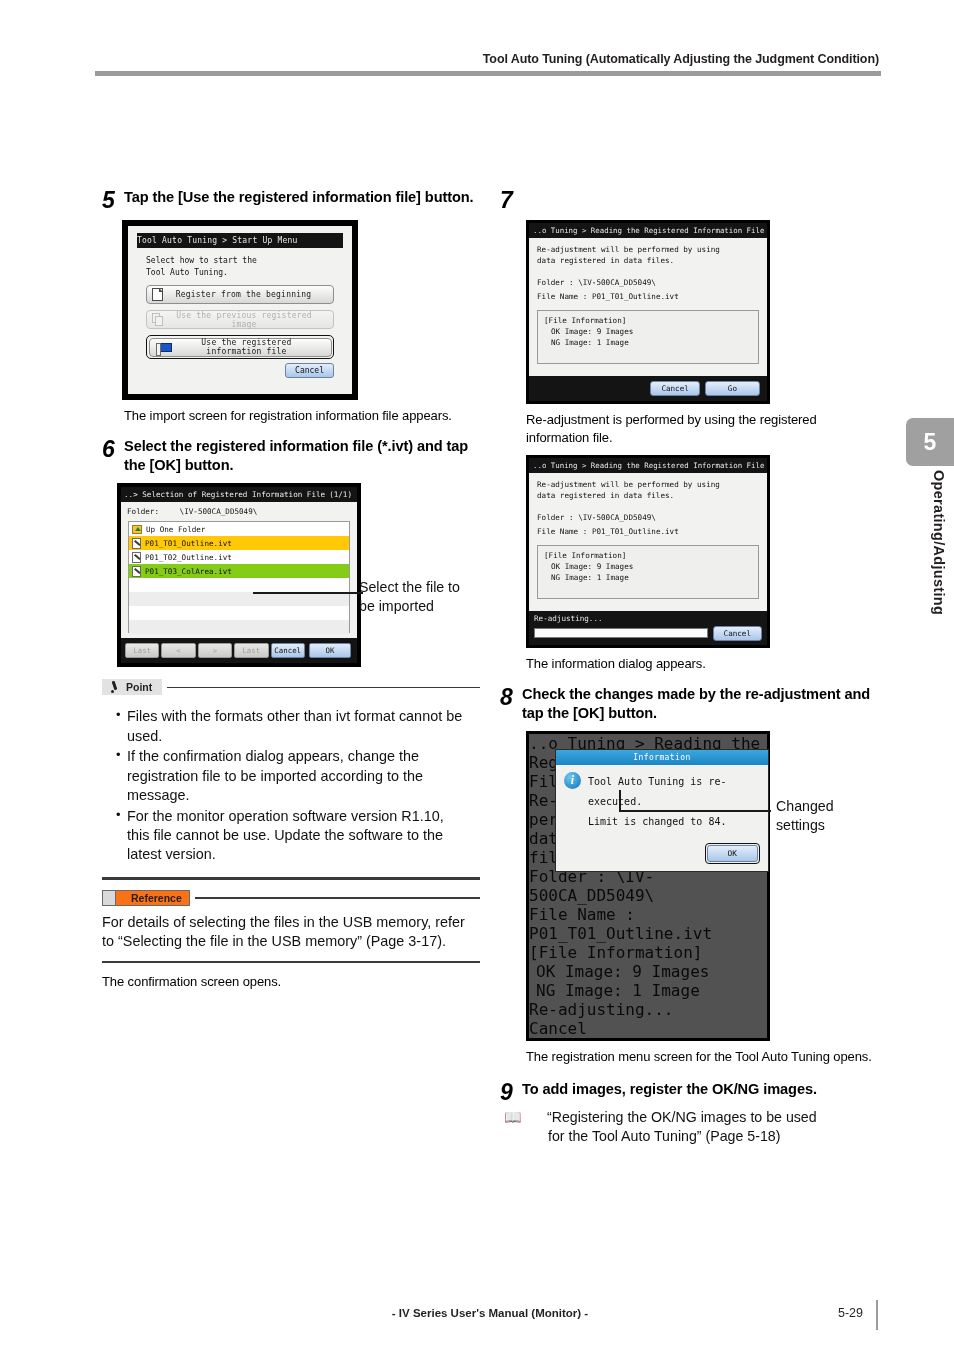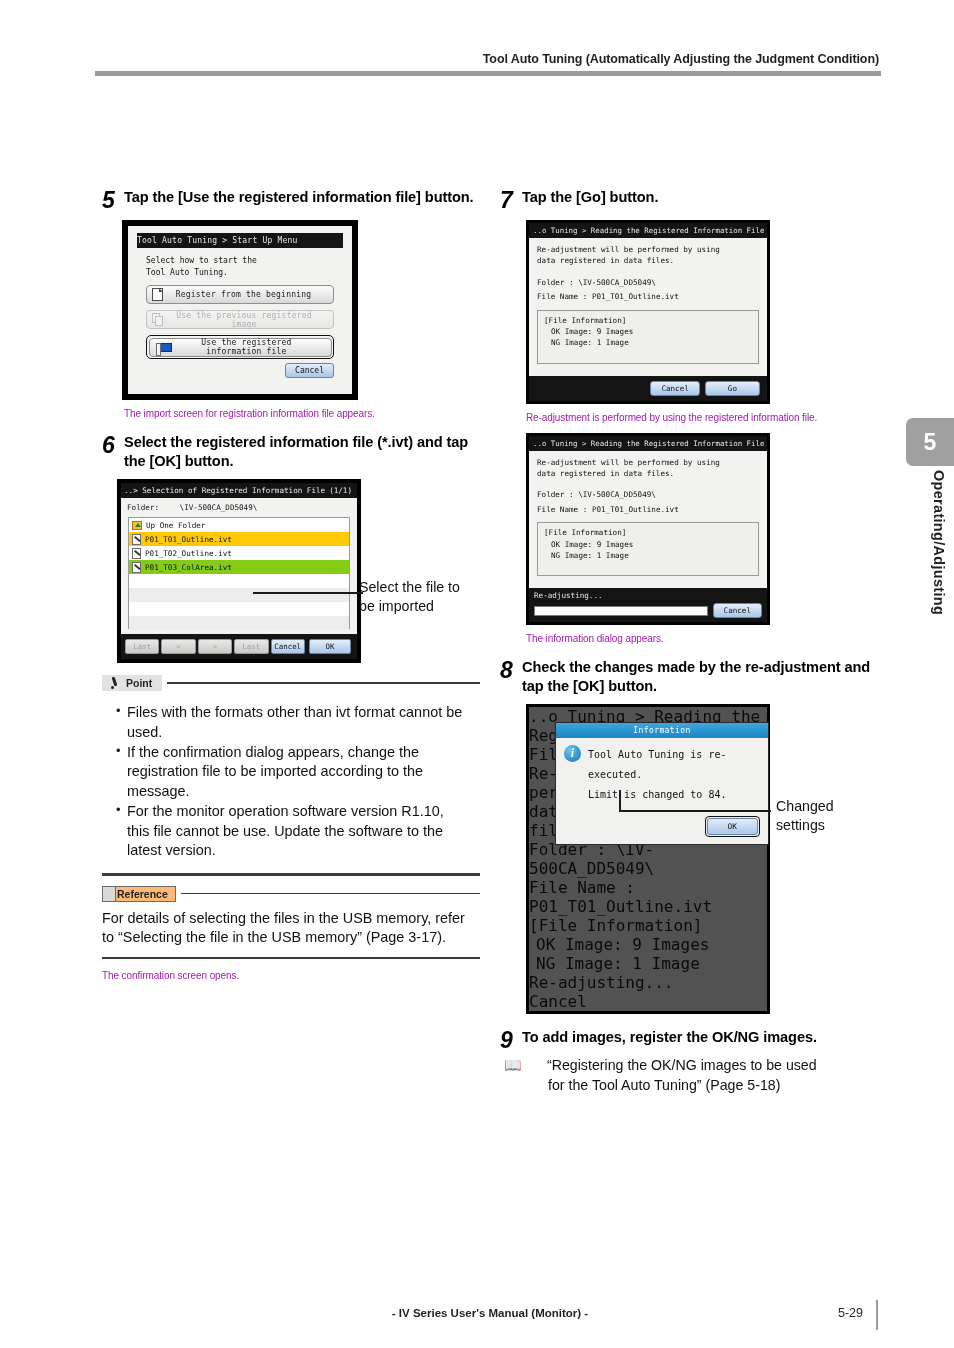"Tap the [Go] button." div.step-text { html: <div>Tap the [Go] button.</div> -> none }
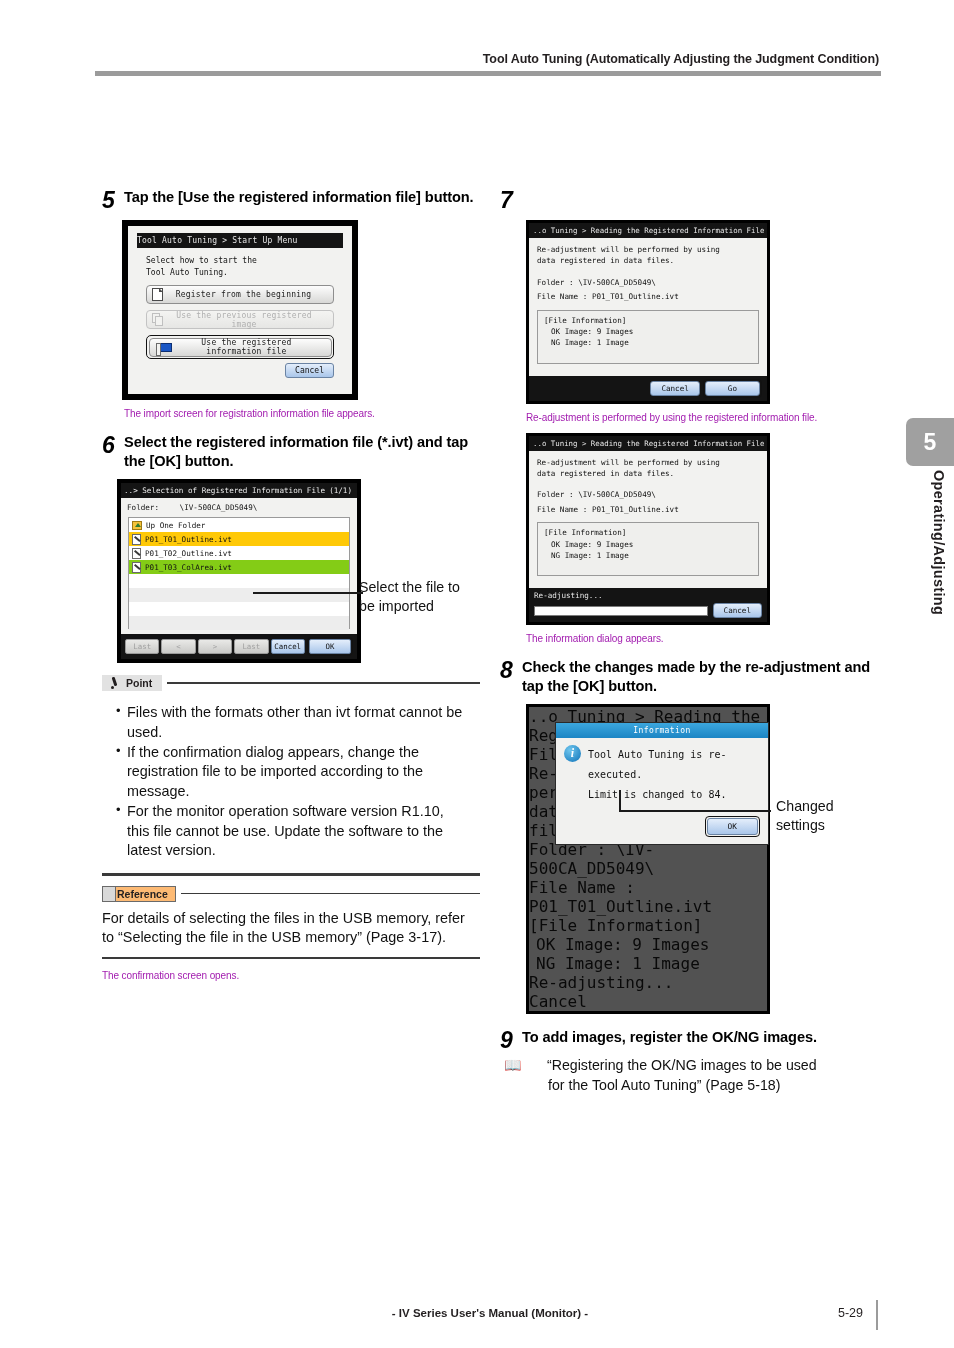"The import screen for registration" .body-text { color: #a21caf -> #000000; font-size: 10px -> 13px }
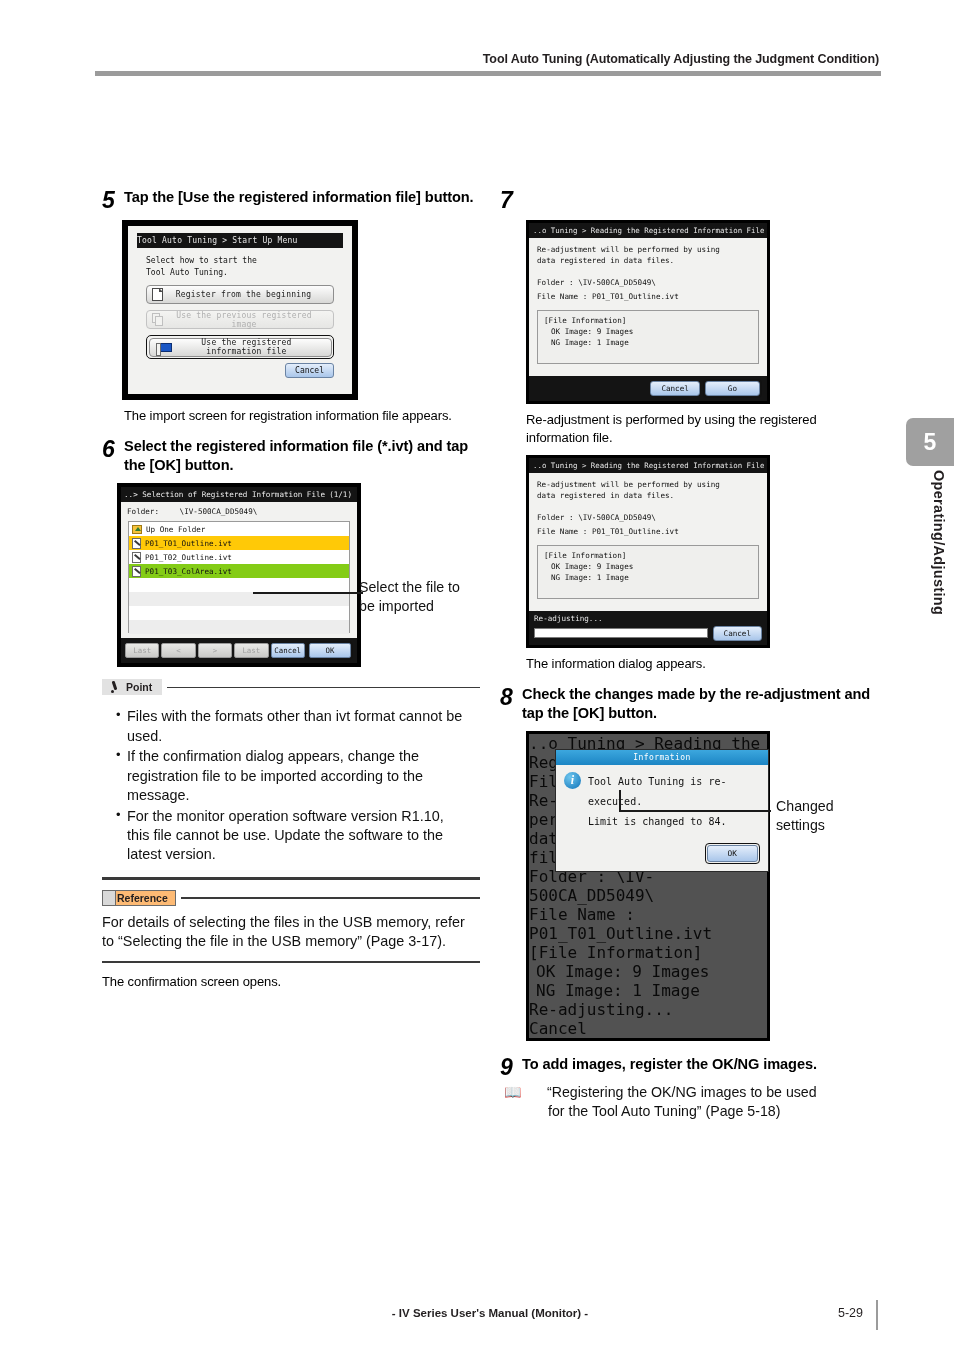"Reference" .ref-lbl { background: #fdba74 -> #f97316; padding: 1px 7px 1px 1px -> 1px 7px 1px 15px }
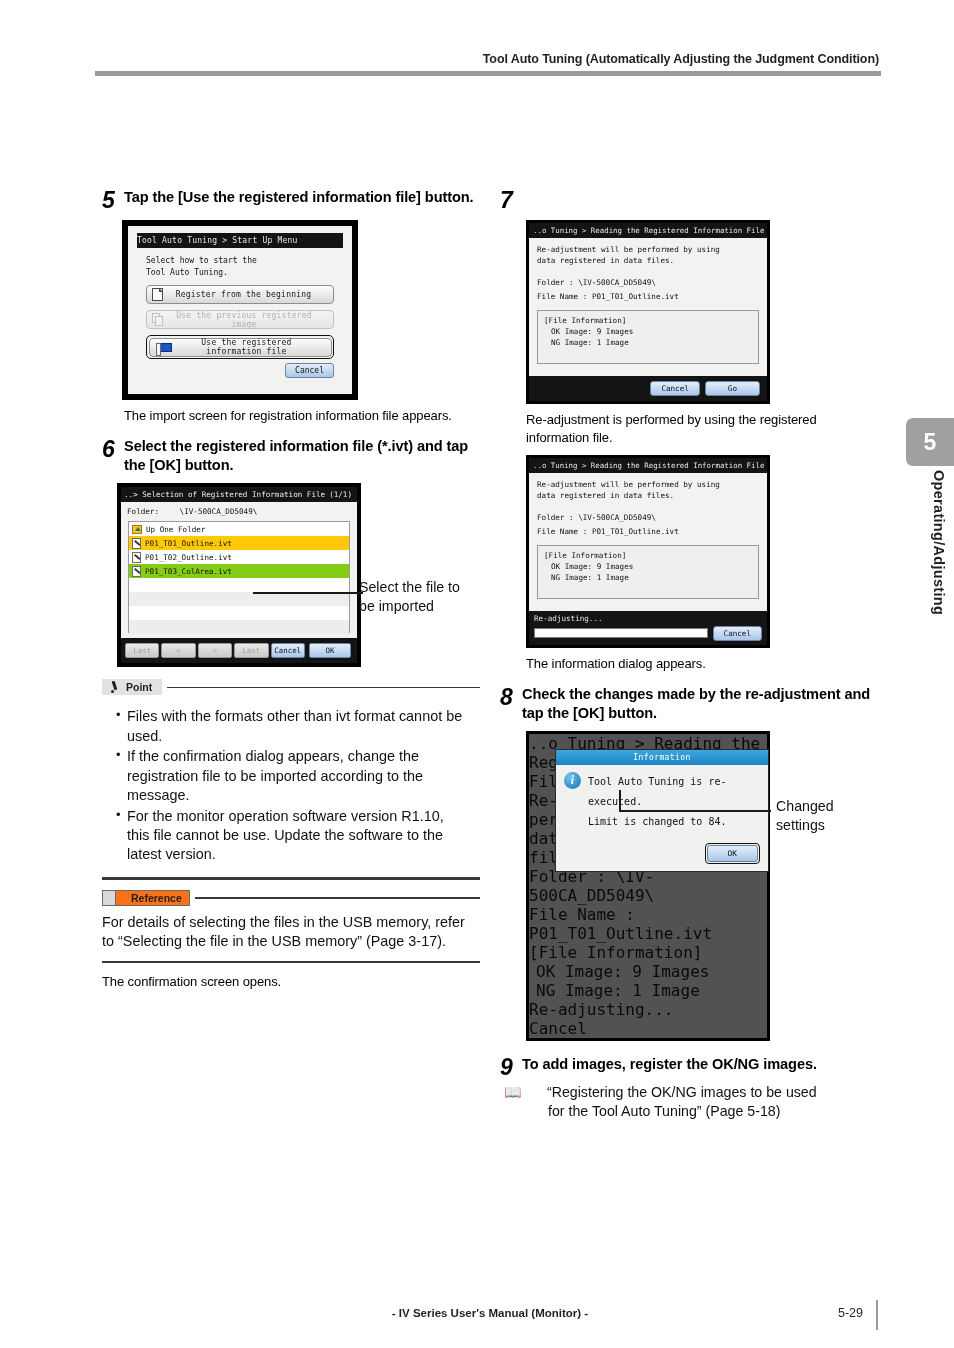"The registration menu screen for" div.body-text { html: none -> <div> <span>The registration menu screen for the Tool Auto</span> <span>Tuning opens.</span> </div> }
